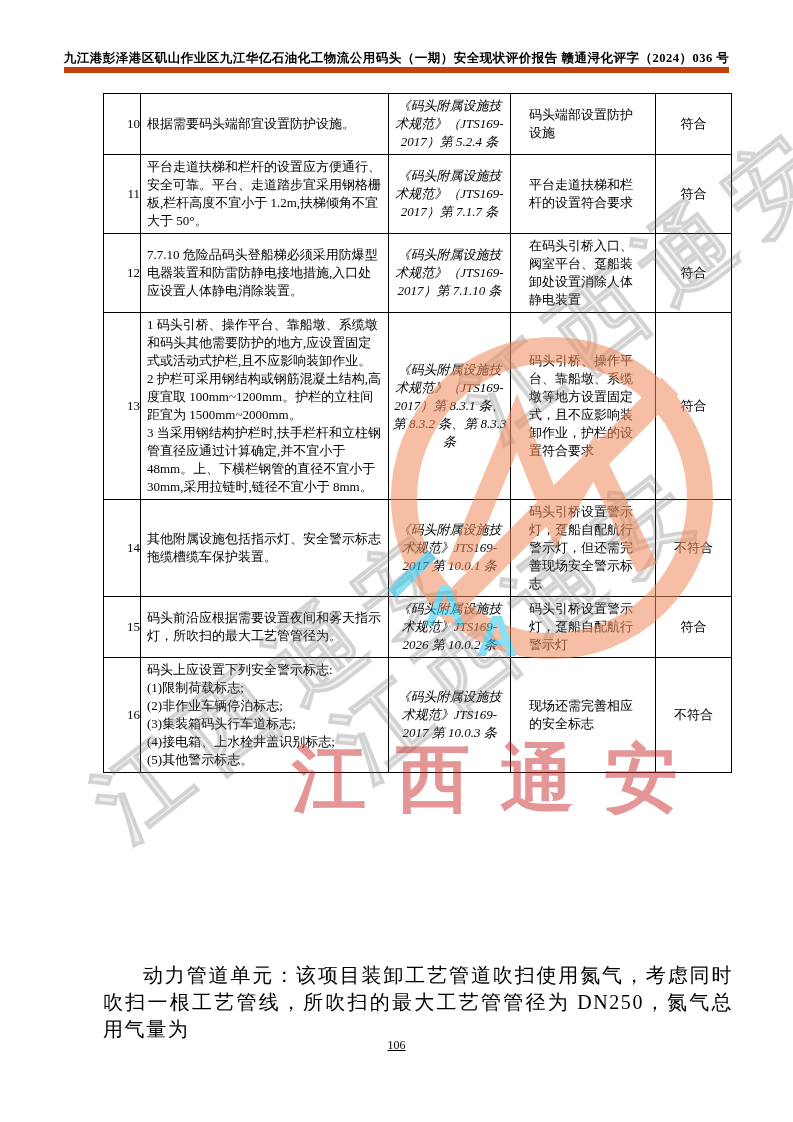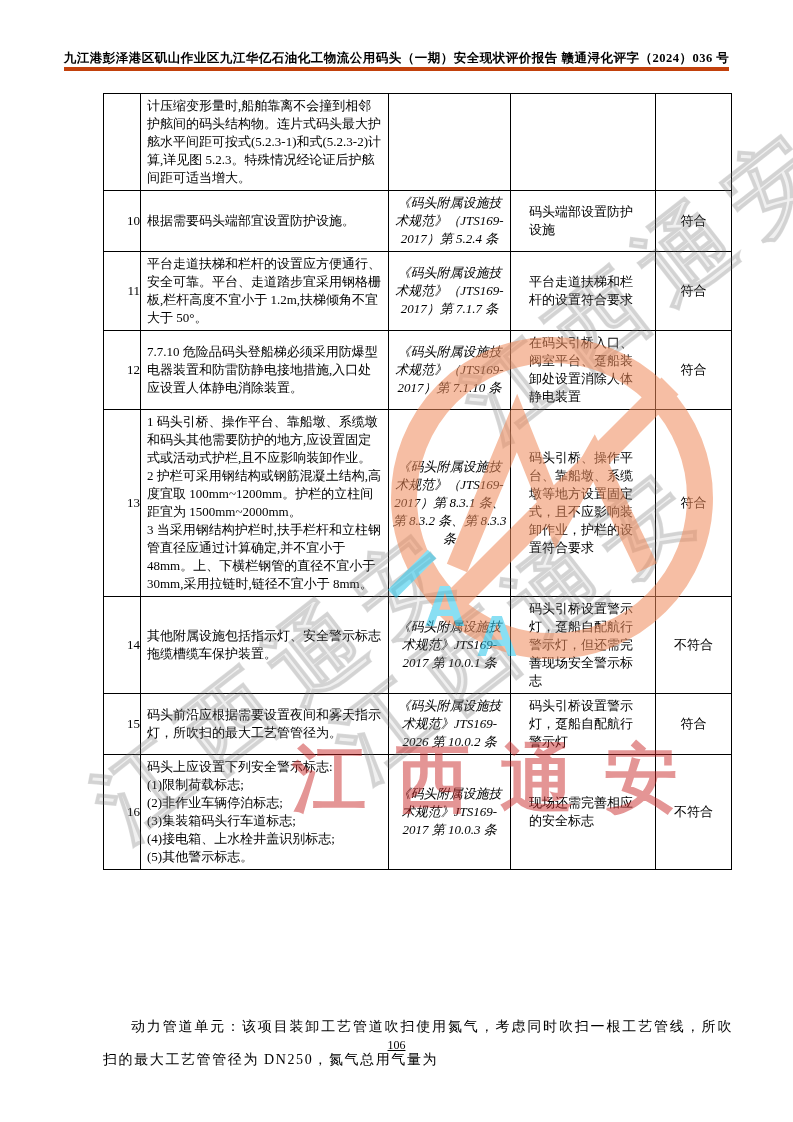"九江港彭泽港区矶山作业区九江华亿石油化工物流公用码头（一期）安全现状评价报告" .page-header span { border-bottom: 4px solid #c2410c -> 6px solid #c2410c }
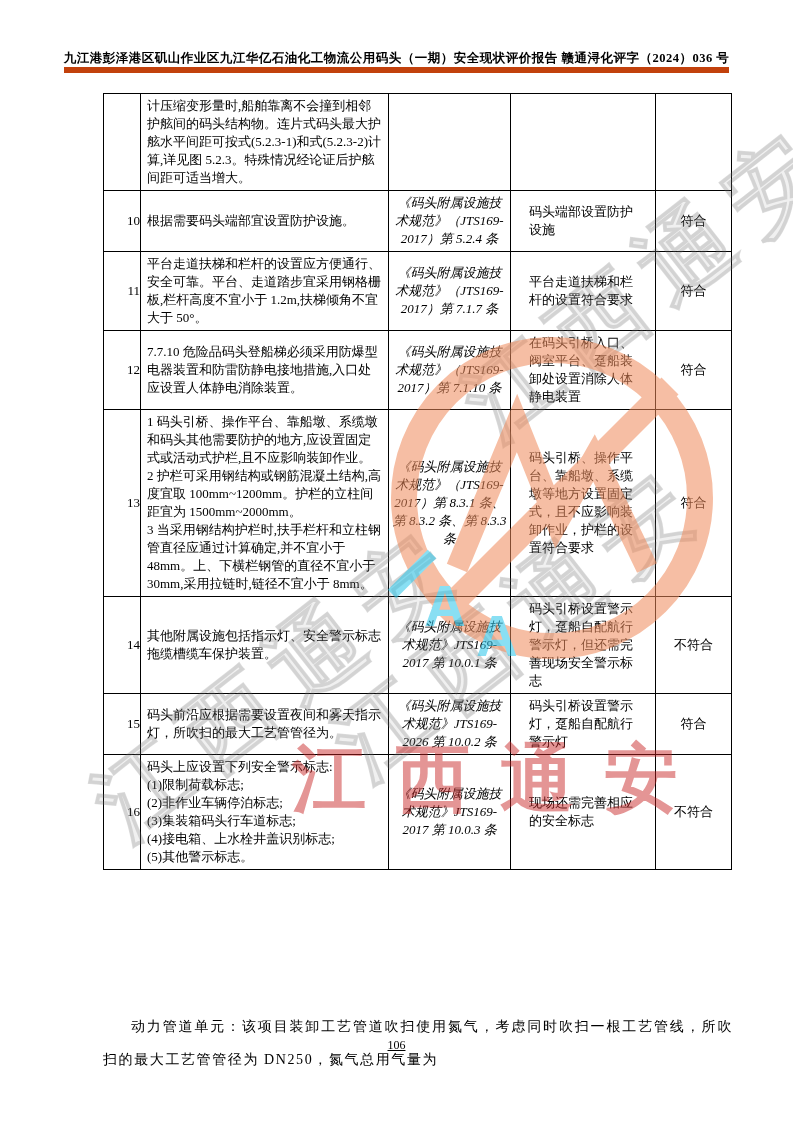"计压缩变形量时,船舶靠离不会撞到相邻护舷间的码头结构物。连片式码头最大护舷水平间" tr { html: <tr> <td></td> <td>计压缩变形量时,船舶靠离不会撞到相邻护舷间的码头结构物。连片式码头最大护舷水平间距可按式(5.2.3-1)和式(5.2.3-2)计算,详见图 5.2.3。特殊情况经论证后护舷间距可适当增大。</td> <td></td> <td></td> <td></td> </tr> -> none }
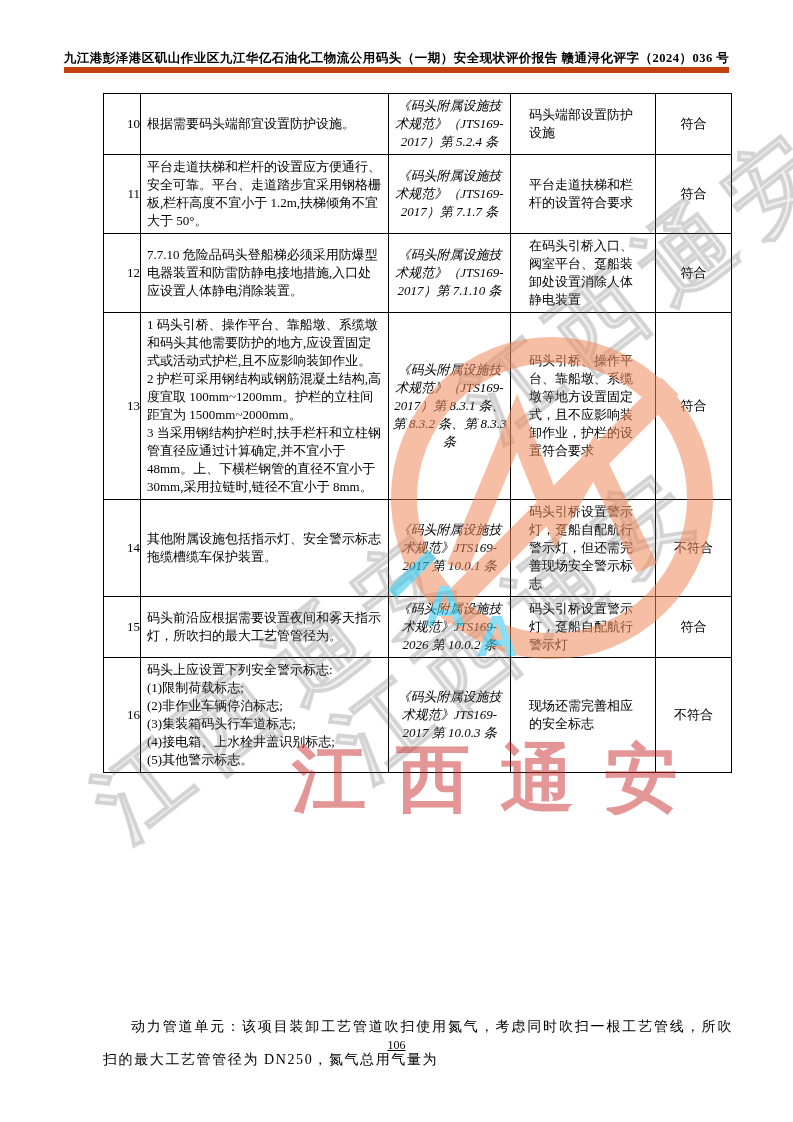"动力管道单元：该项目装卸工艺管道吹扫使用氮气，考虑同时吹扫一根工艺管线，所吹扫的" .body-paragraph { font-size: 14px -> 20px; line-height: 33px -> 27px; margin-top: 48px -> none }
